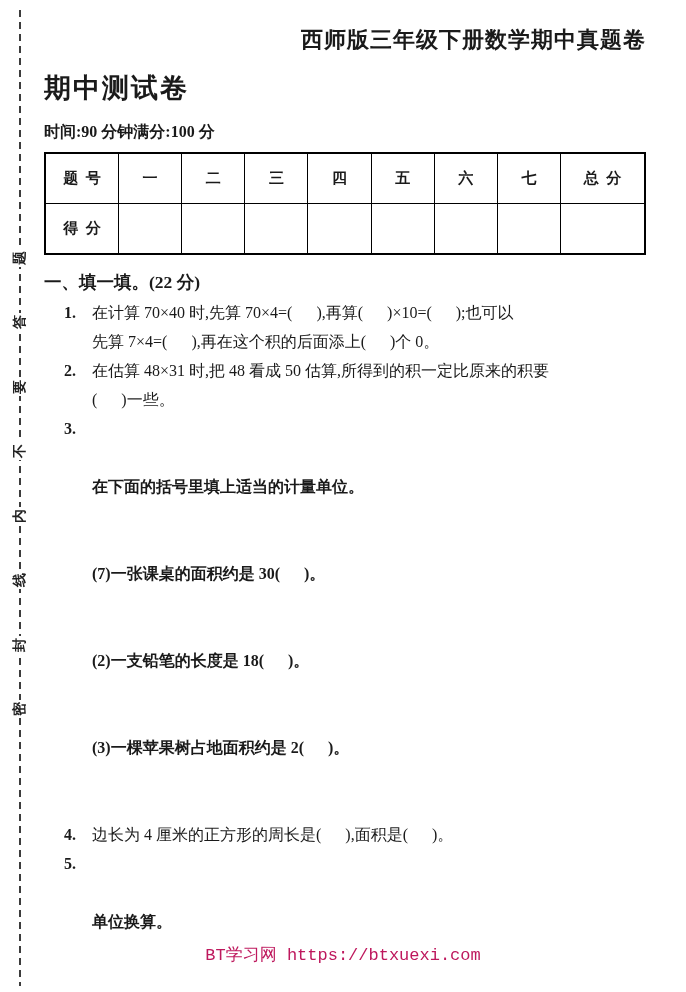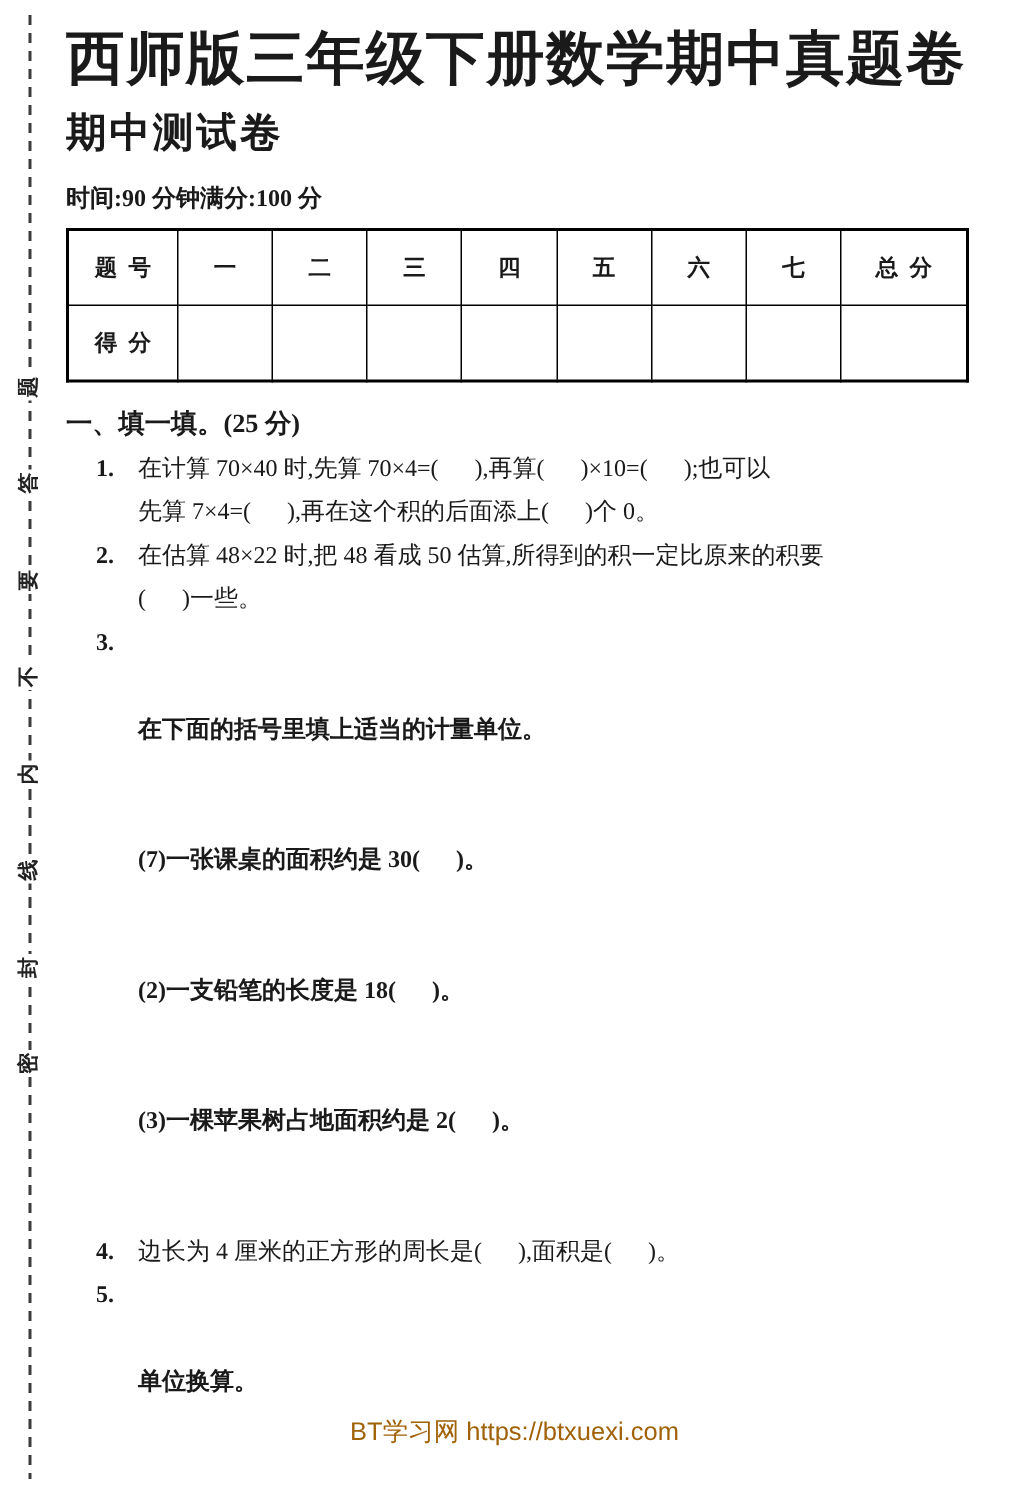"西师版三年级下册数学期中真题卷" .title { font-size: 39px -> 22px; text-align: left -> right }
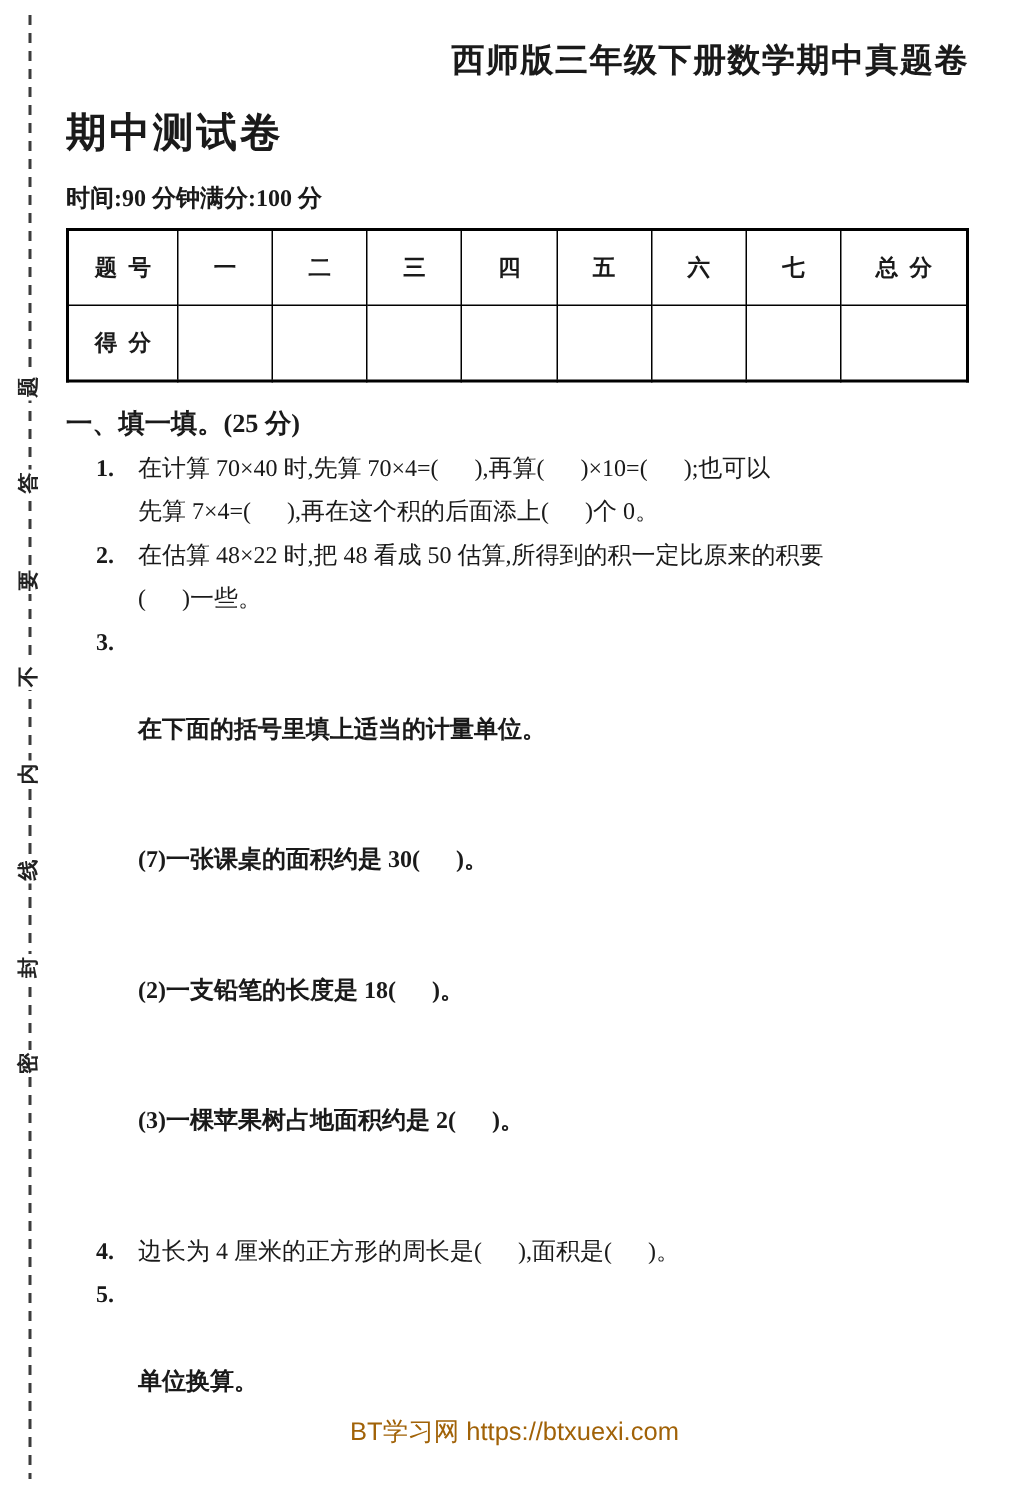"一、填一填。(25 分)" div.section-heading { text: 25 -> 22 }
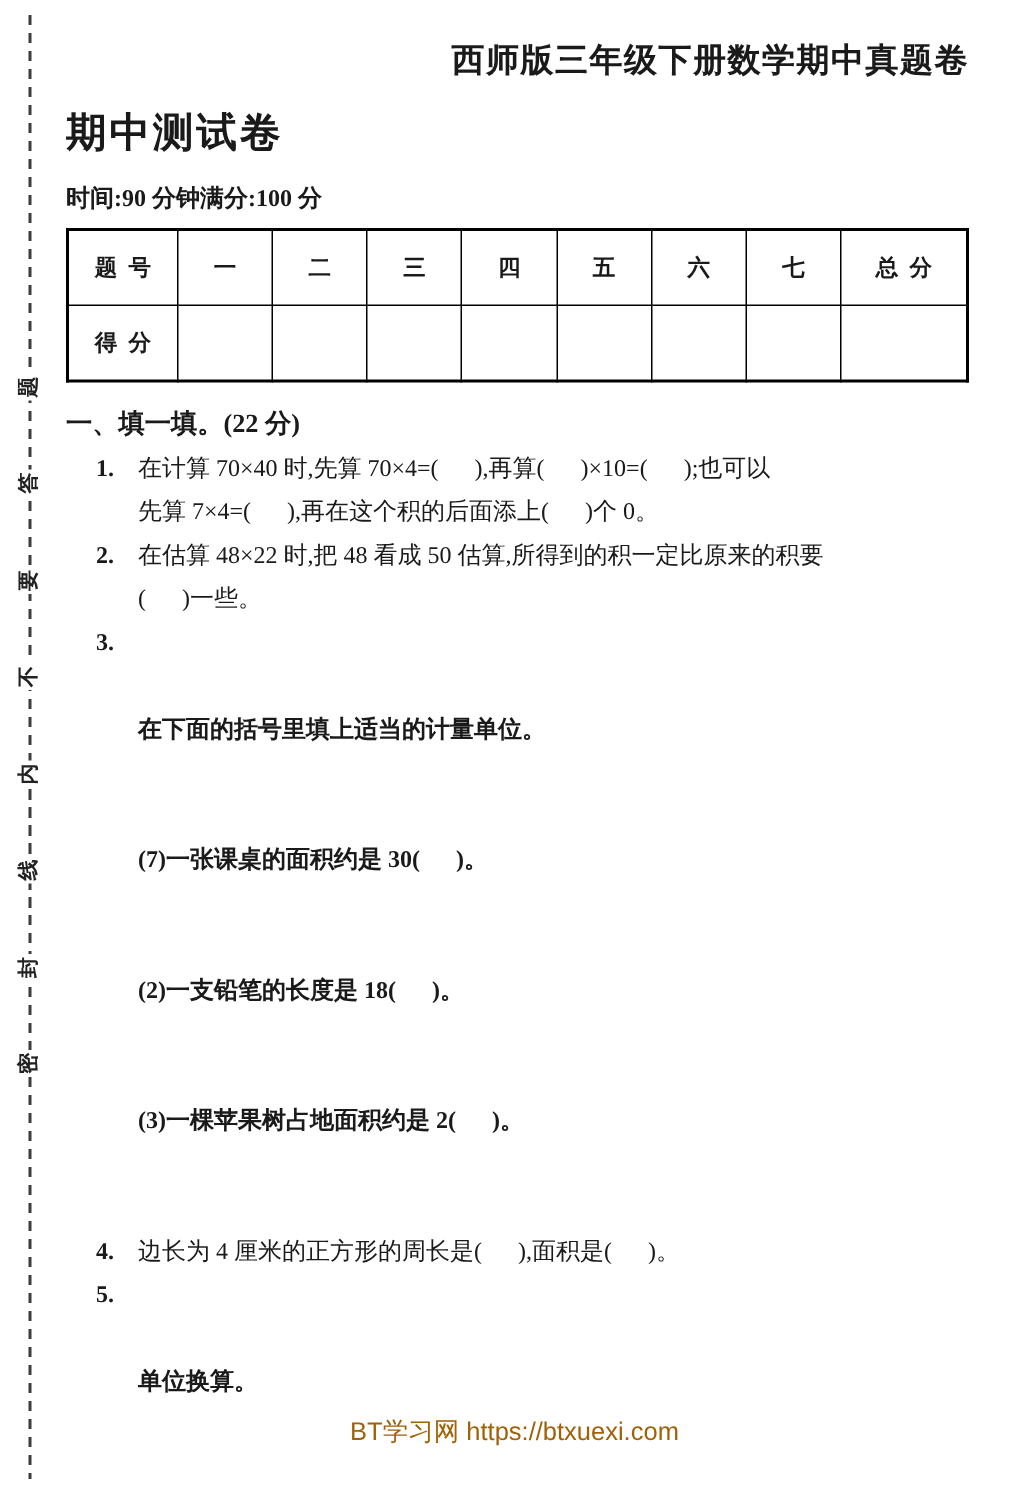"在估算 48×22 时,把 48 看成" div.qtext { text: 22 -> 31 }
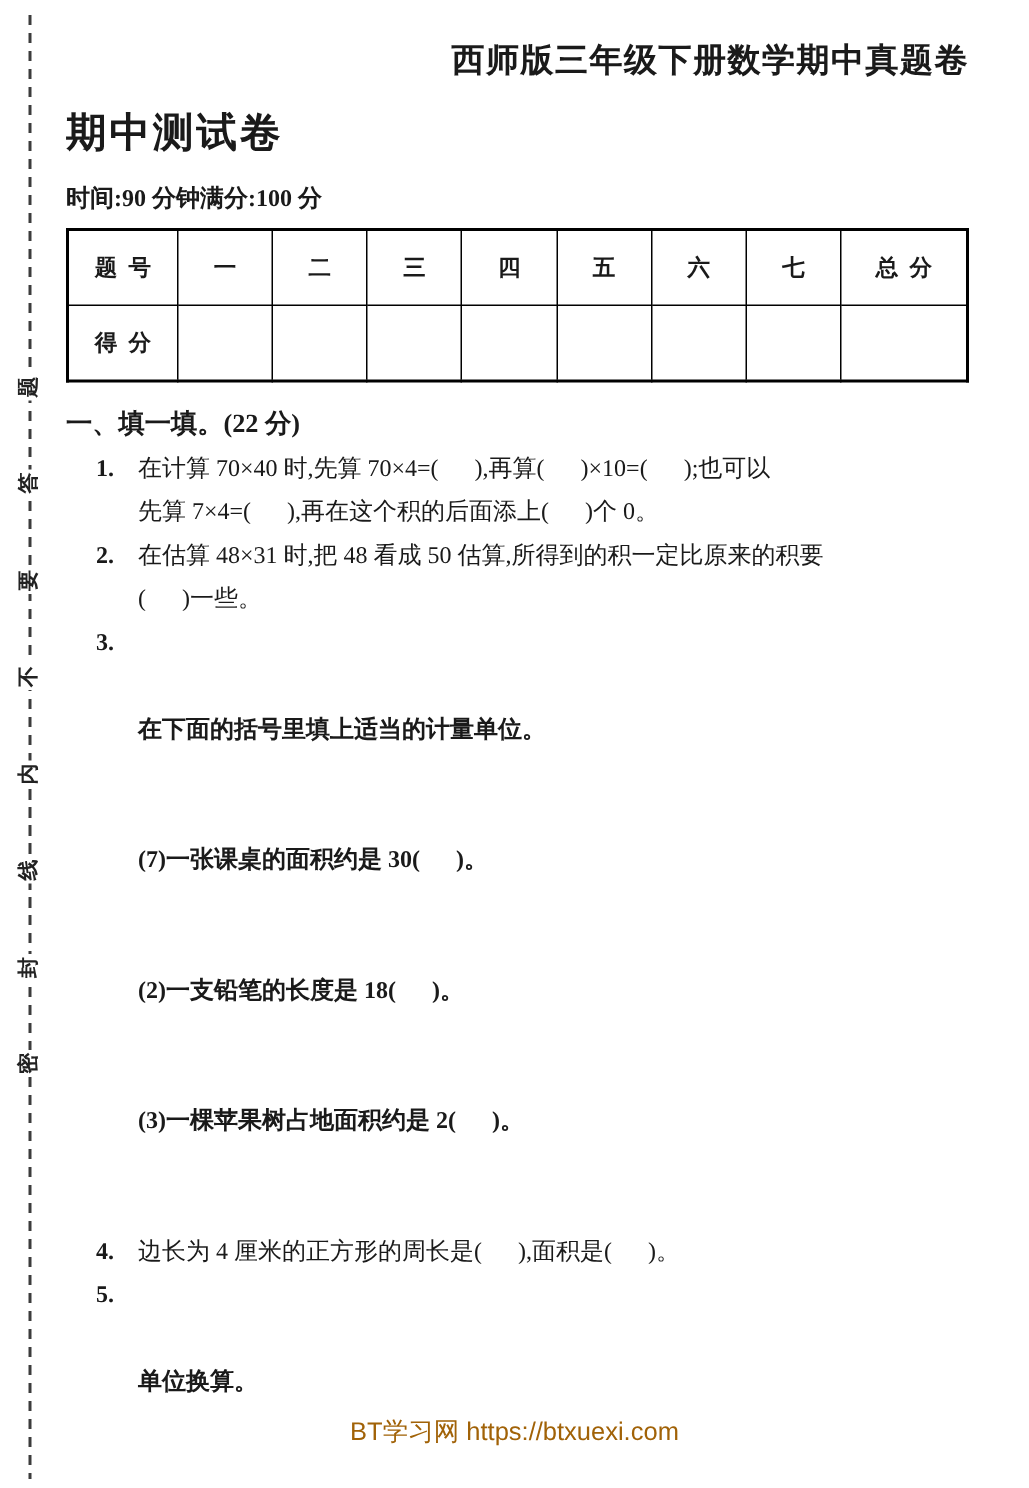"BT学习网 https://btxuexi.com" .footer { color: #a16207 -> #be185d; font-family: Liberation Sans, sans-serif -> Liberation Mono, monospace }
